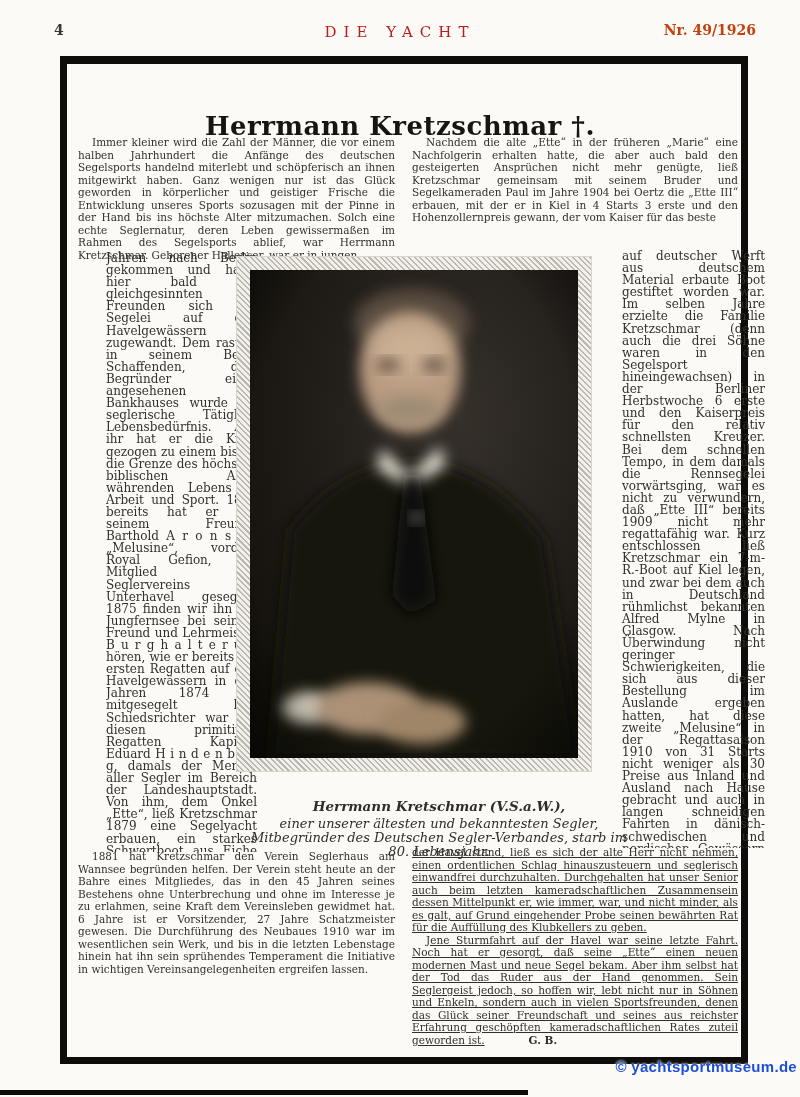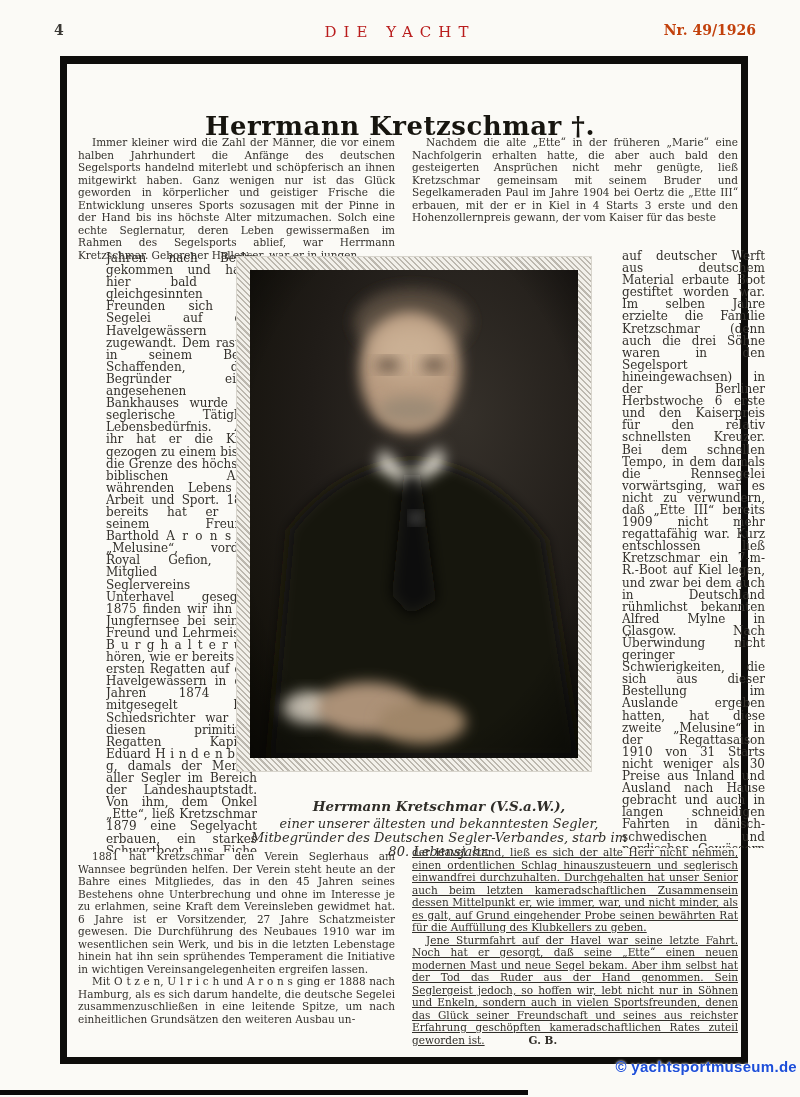"Mit O t z e" p.ind { html: <p>Mit O t z e n, U l r i c h und A r o n s ging er 1888 nach Hamburg, als es sich darum handelte, die deutsche Segelei zusammenzuschließen in eine leitende Spitze, um nach einheitlichen Grundsätzen den weiteren Ausbau un-</p> -> none }
